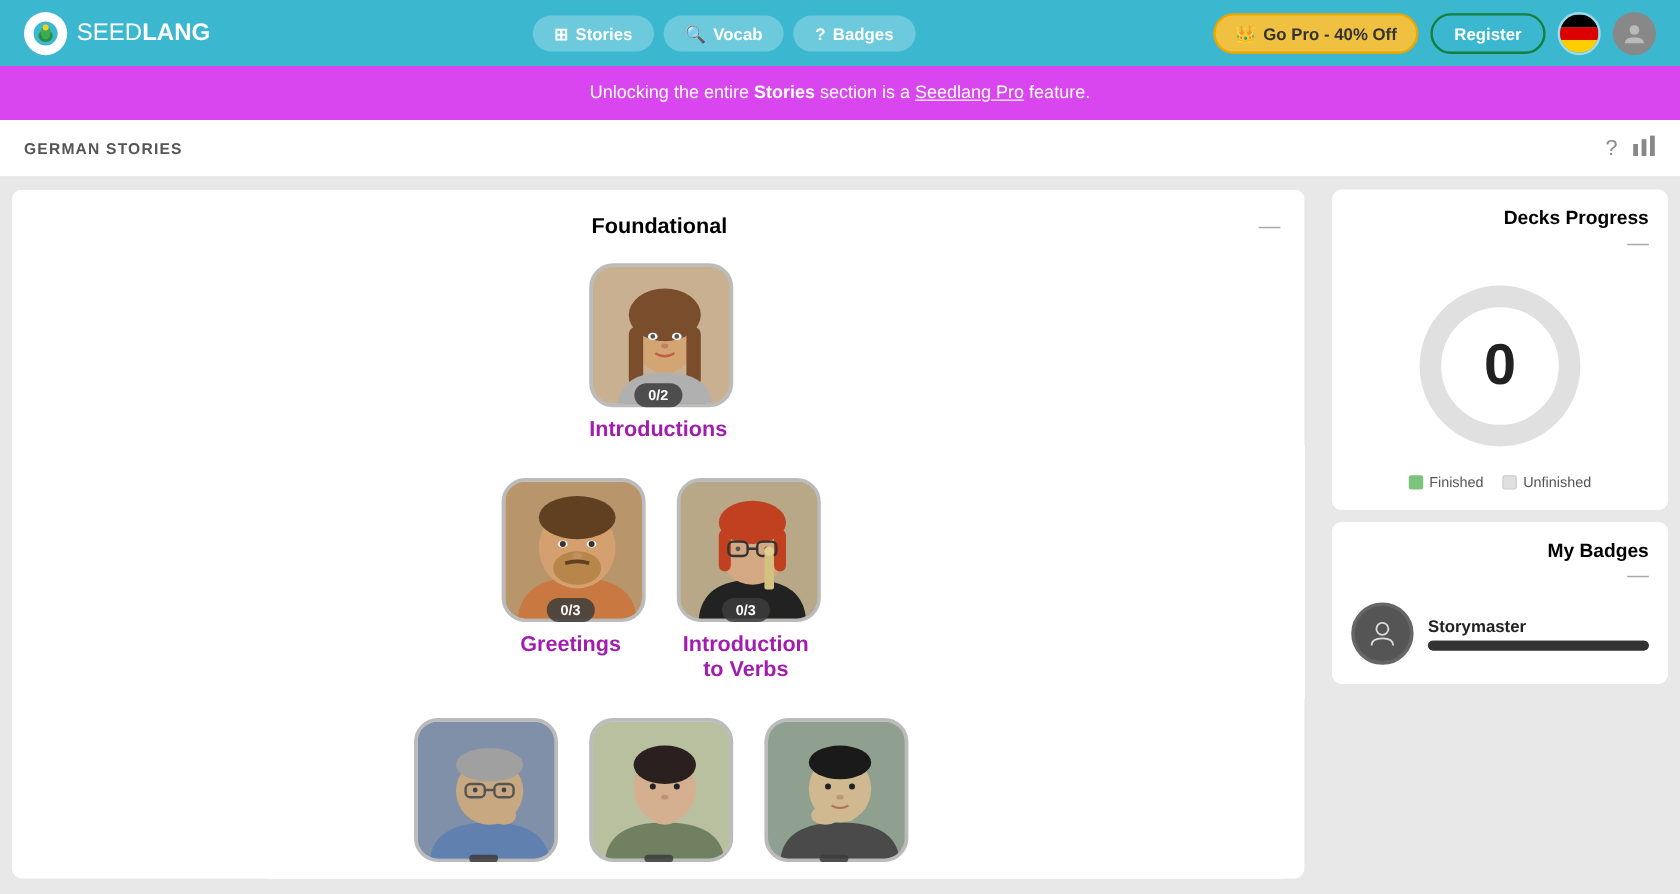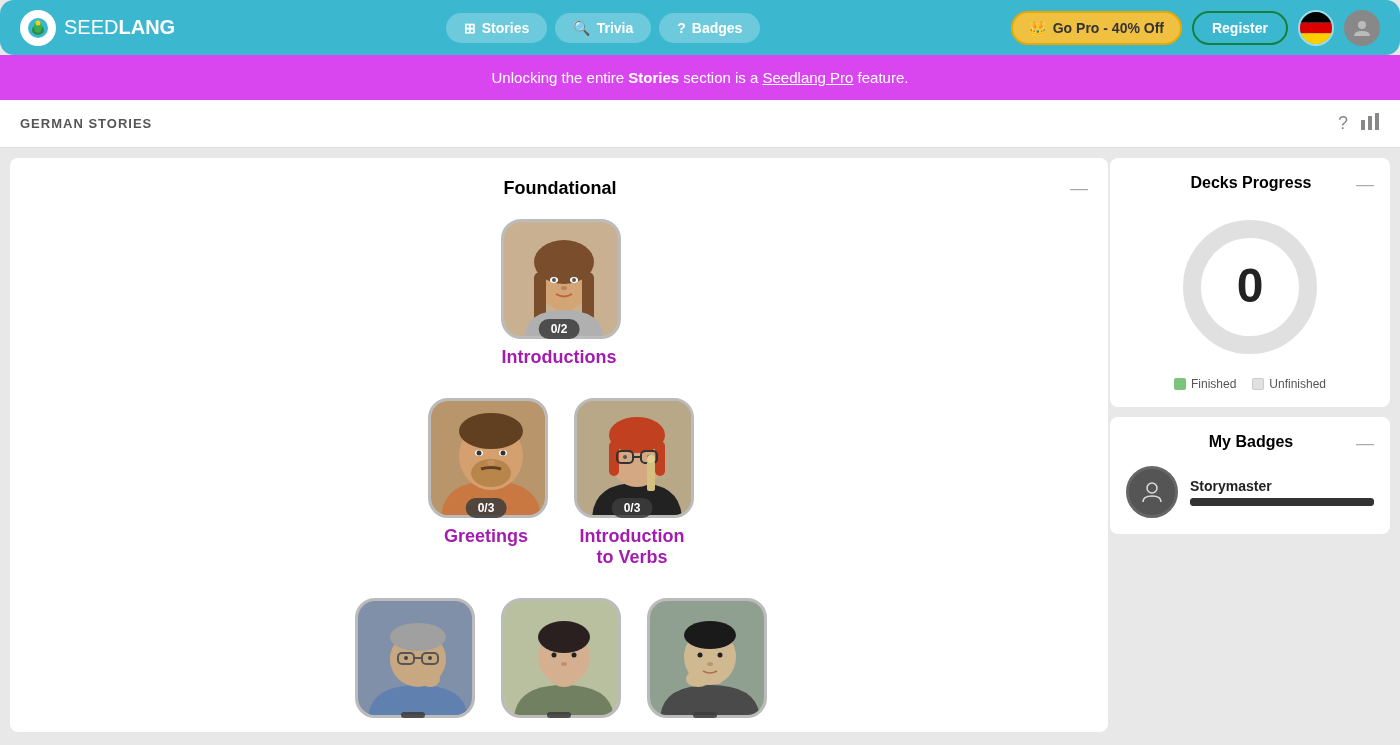"SEEDLANG" .header { border-radius: 14px -> none }
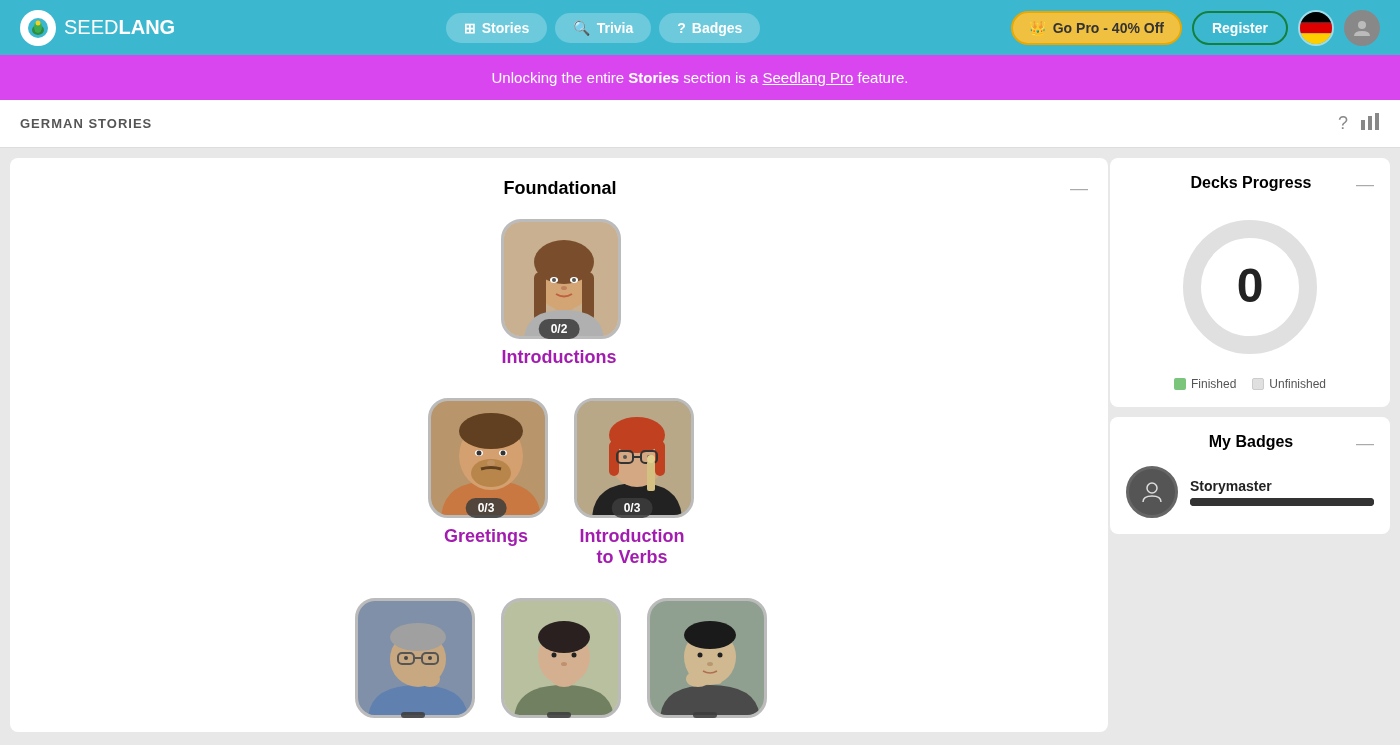"Trivia" span { text: Trivia -> Vocab }
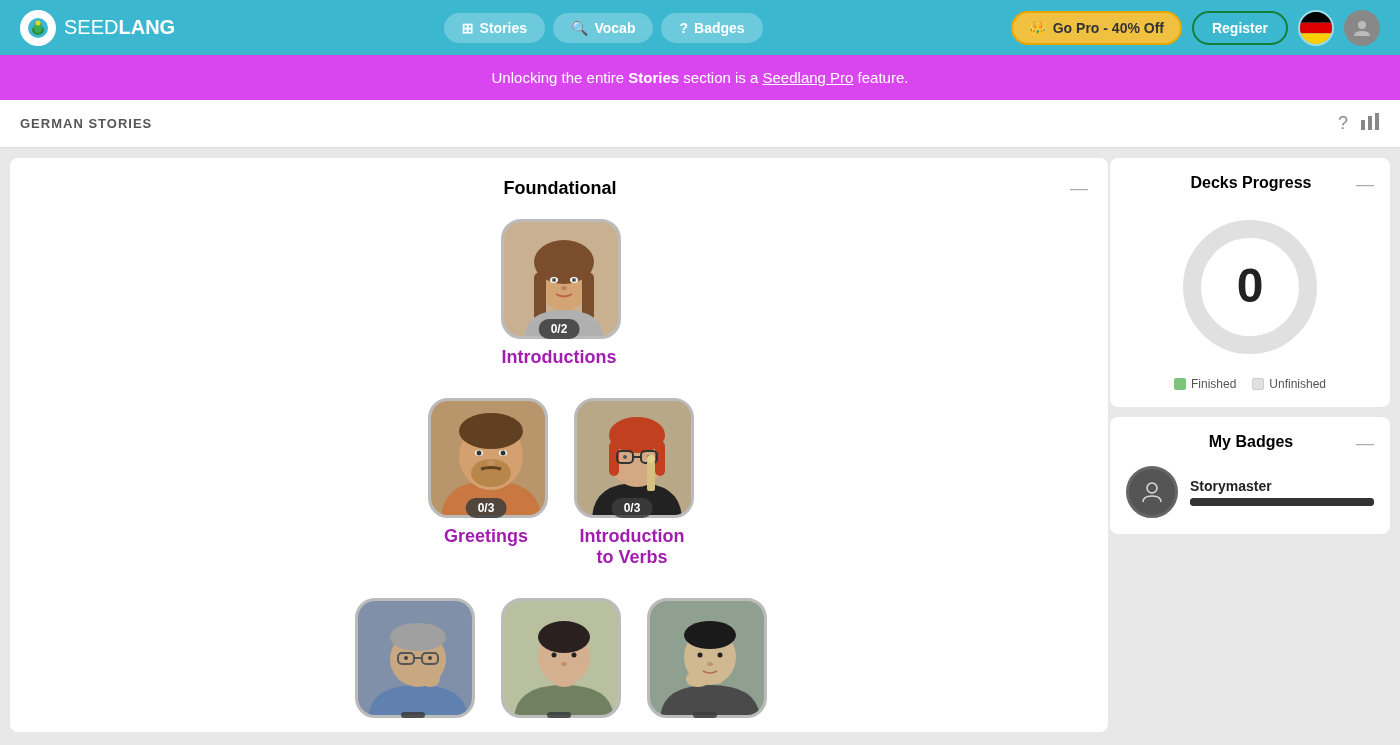"Foundational" .main-area { gap: 2px -> 23px }
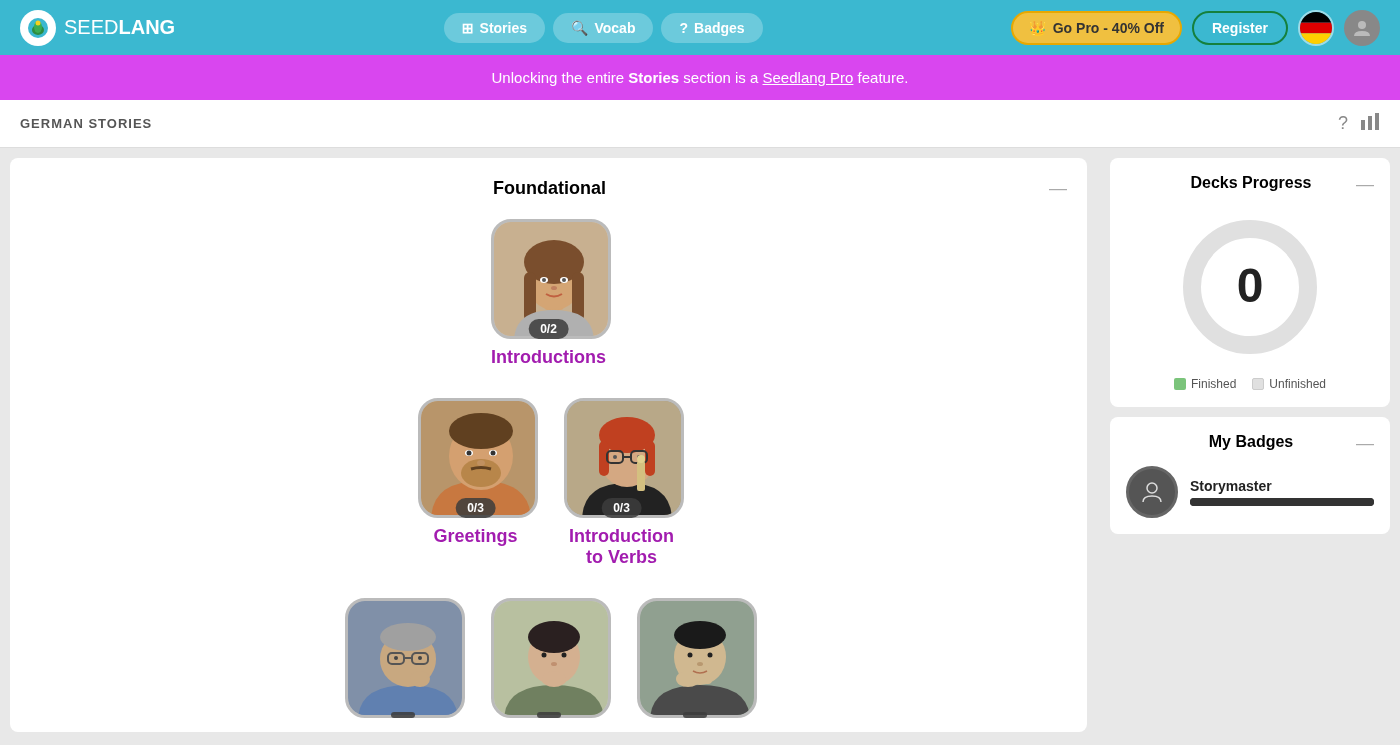"Decks Progress" .card-header { align-items: flex-start -> flex-end; flex-direction: none -> column }
